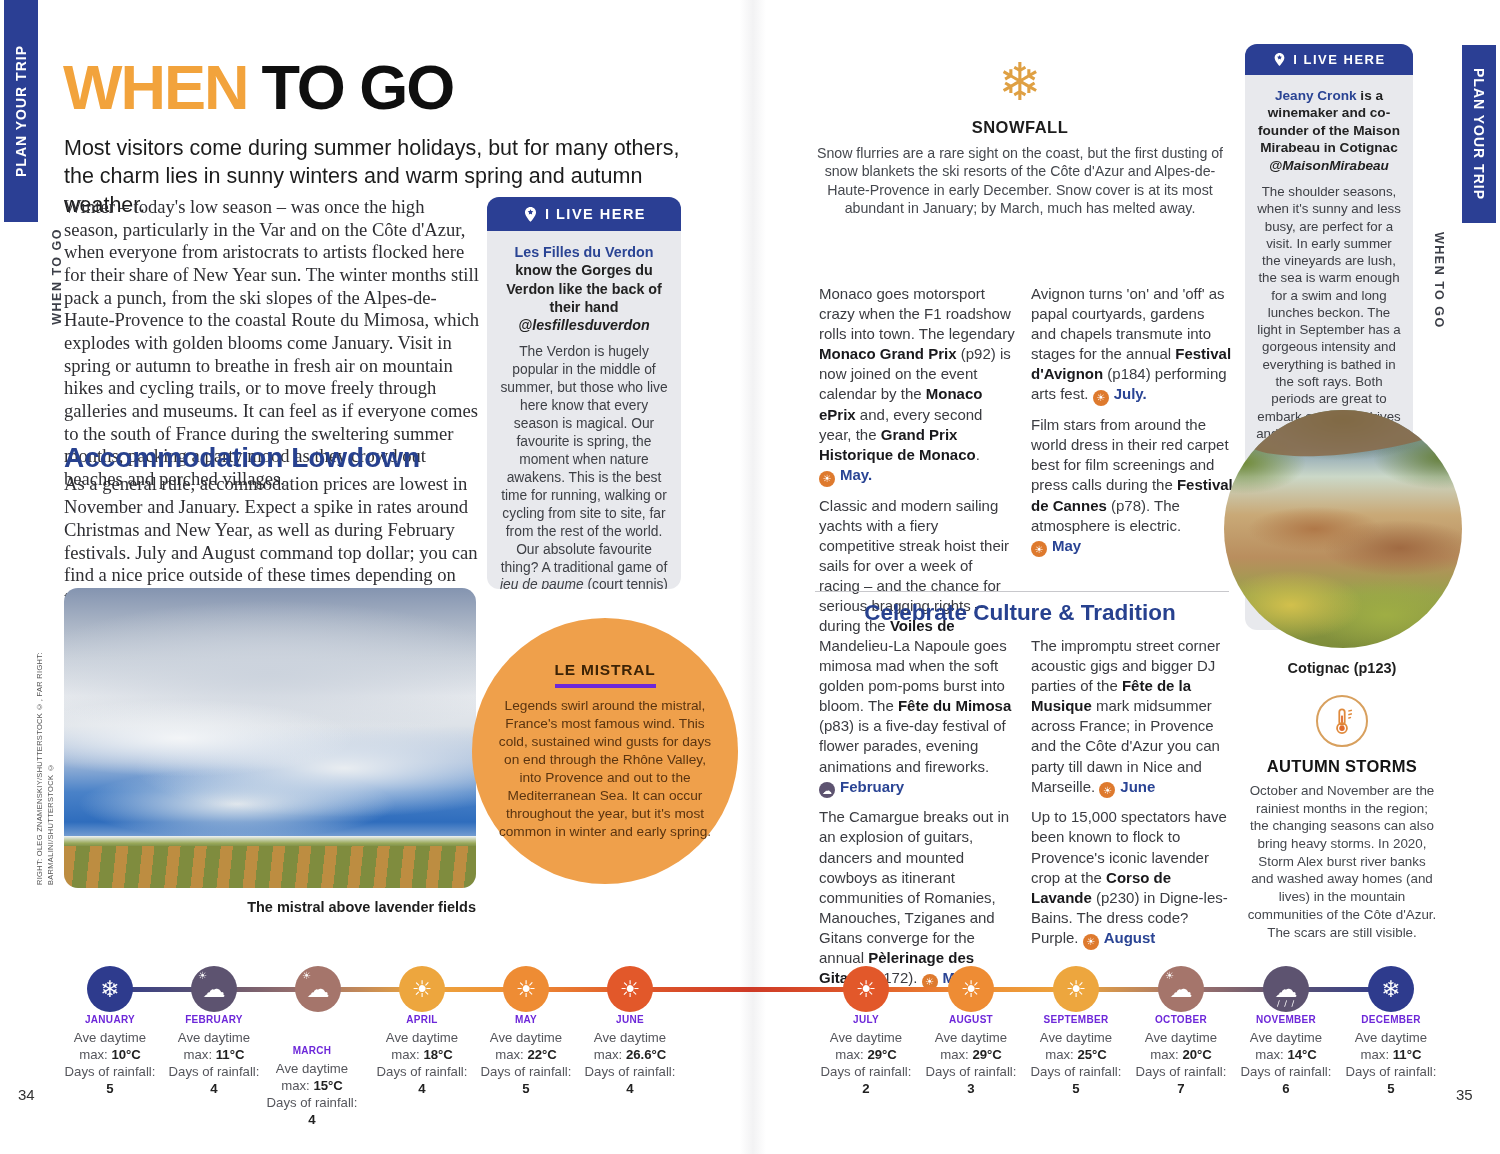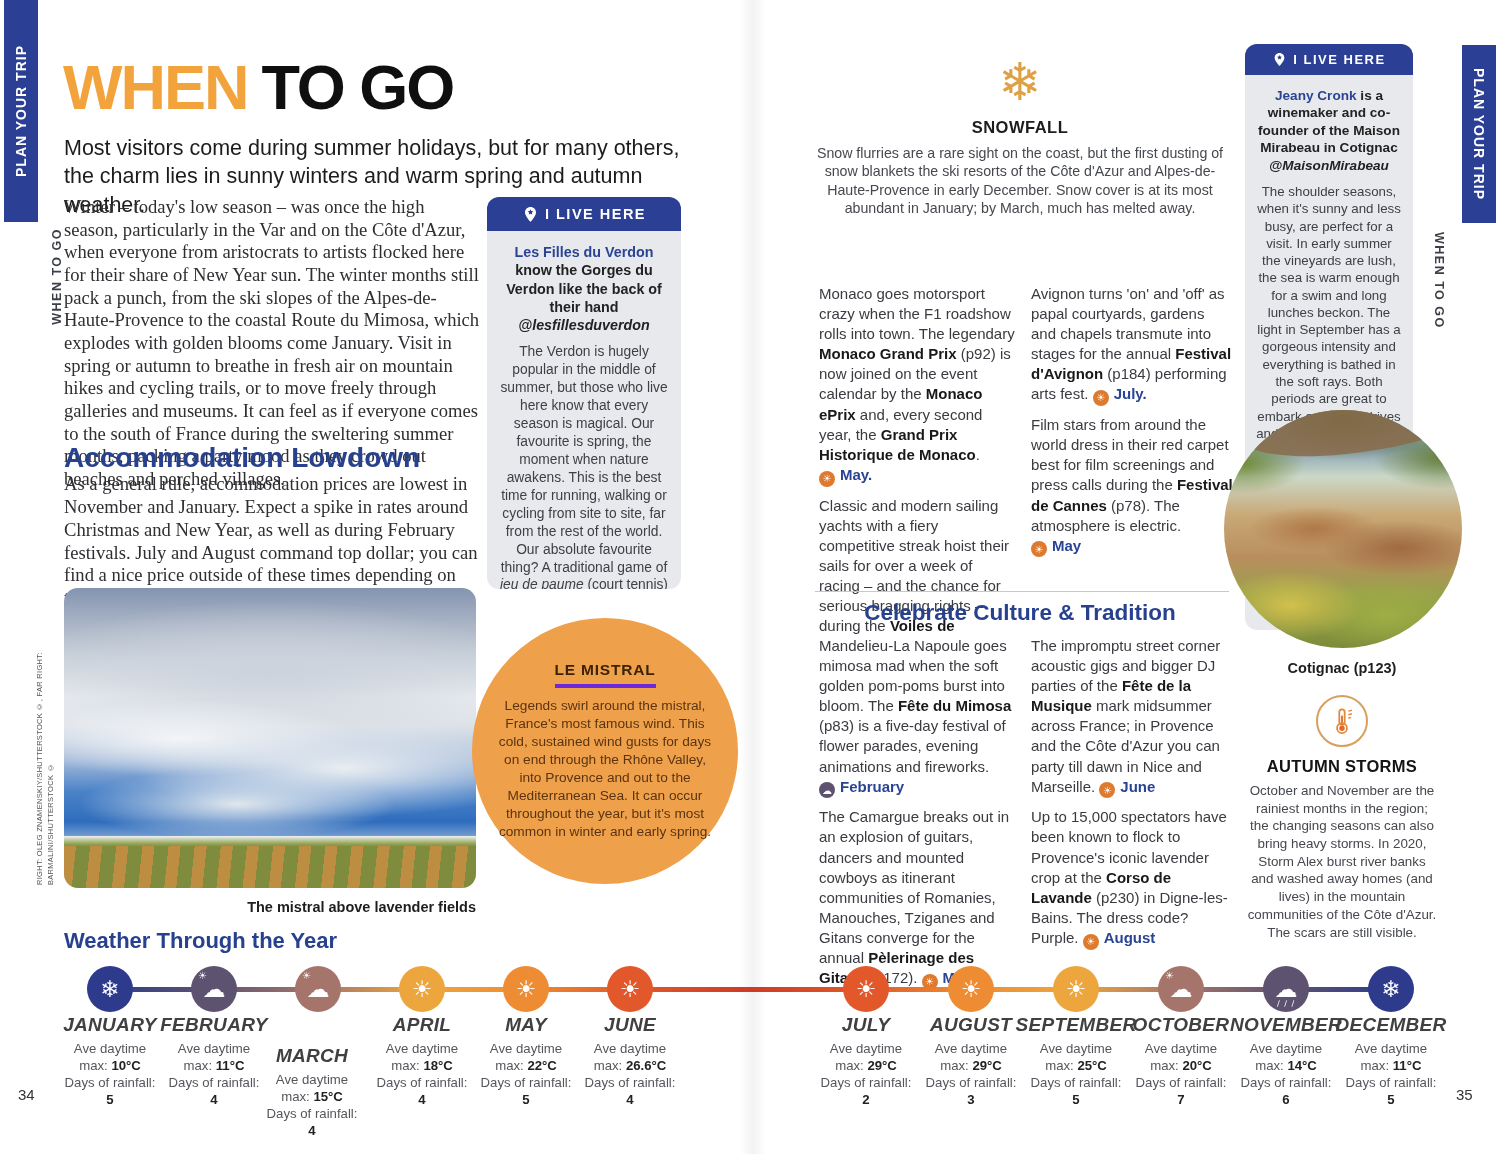"Weather Through the Year" div.abs { html: <div>Weather Through the Year</div> -> none }
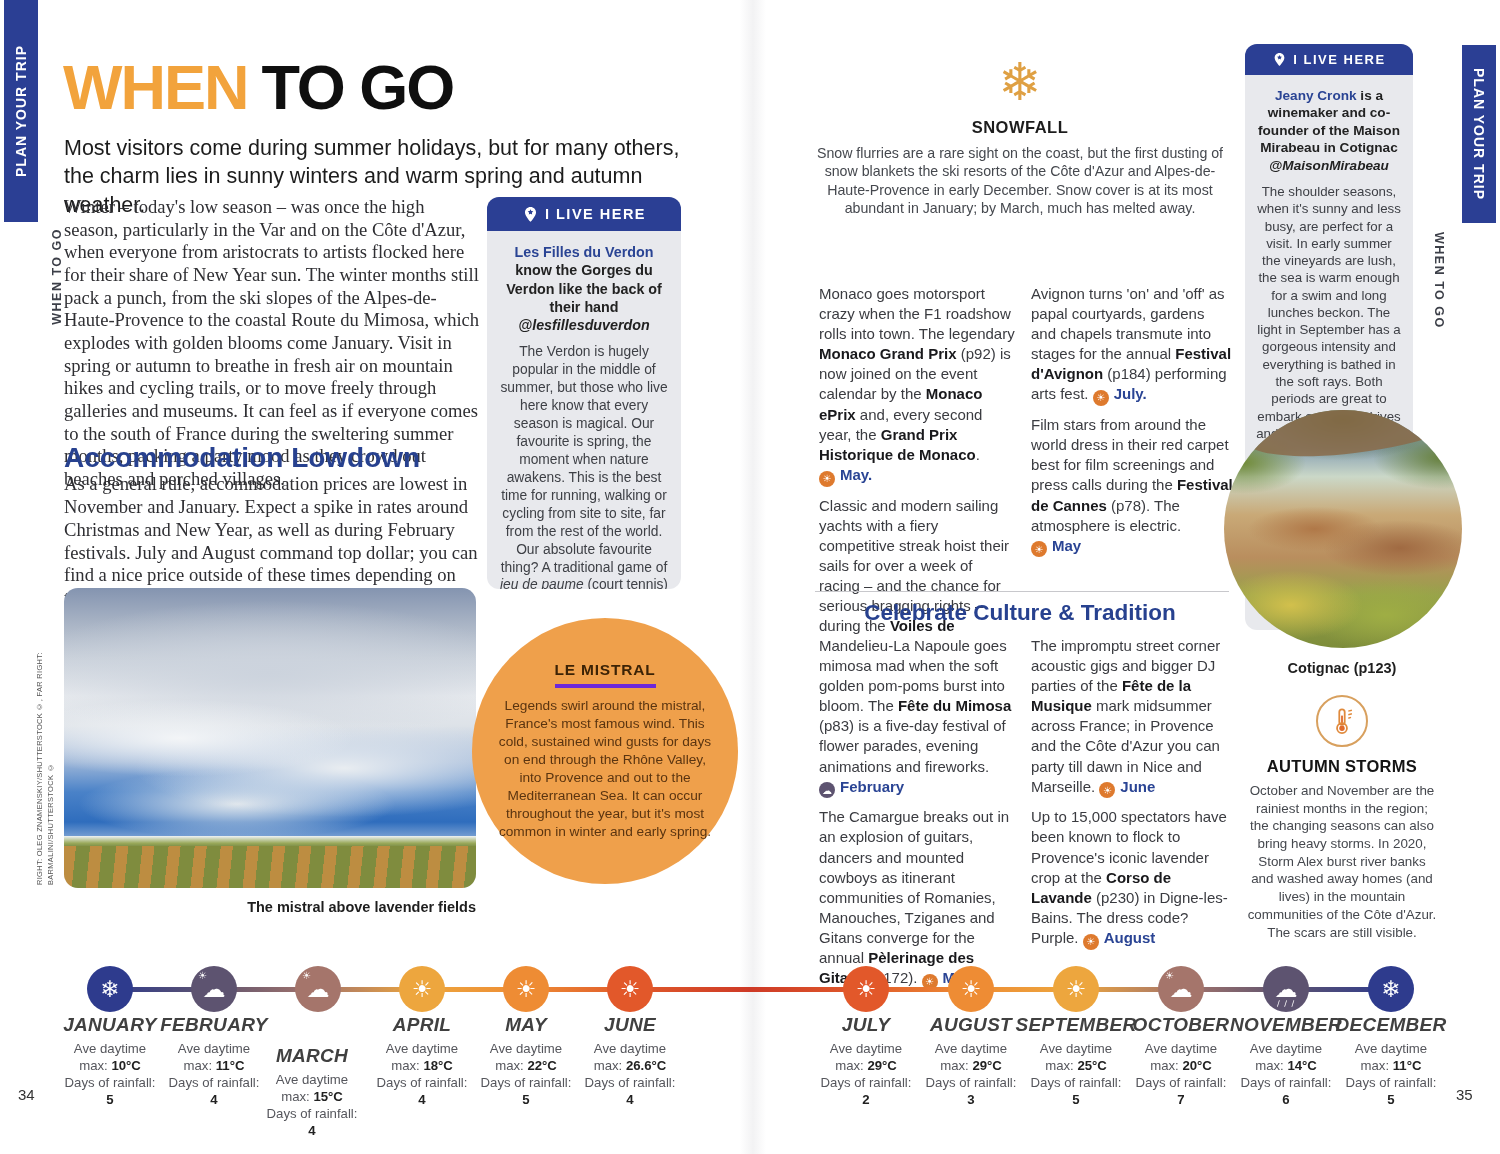"JANUARY" .tl-name { color: #404040 -> #6d28d9; font-size: 19px -> 10px; font-style: italic -> none }
